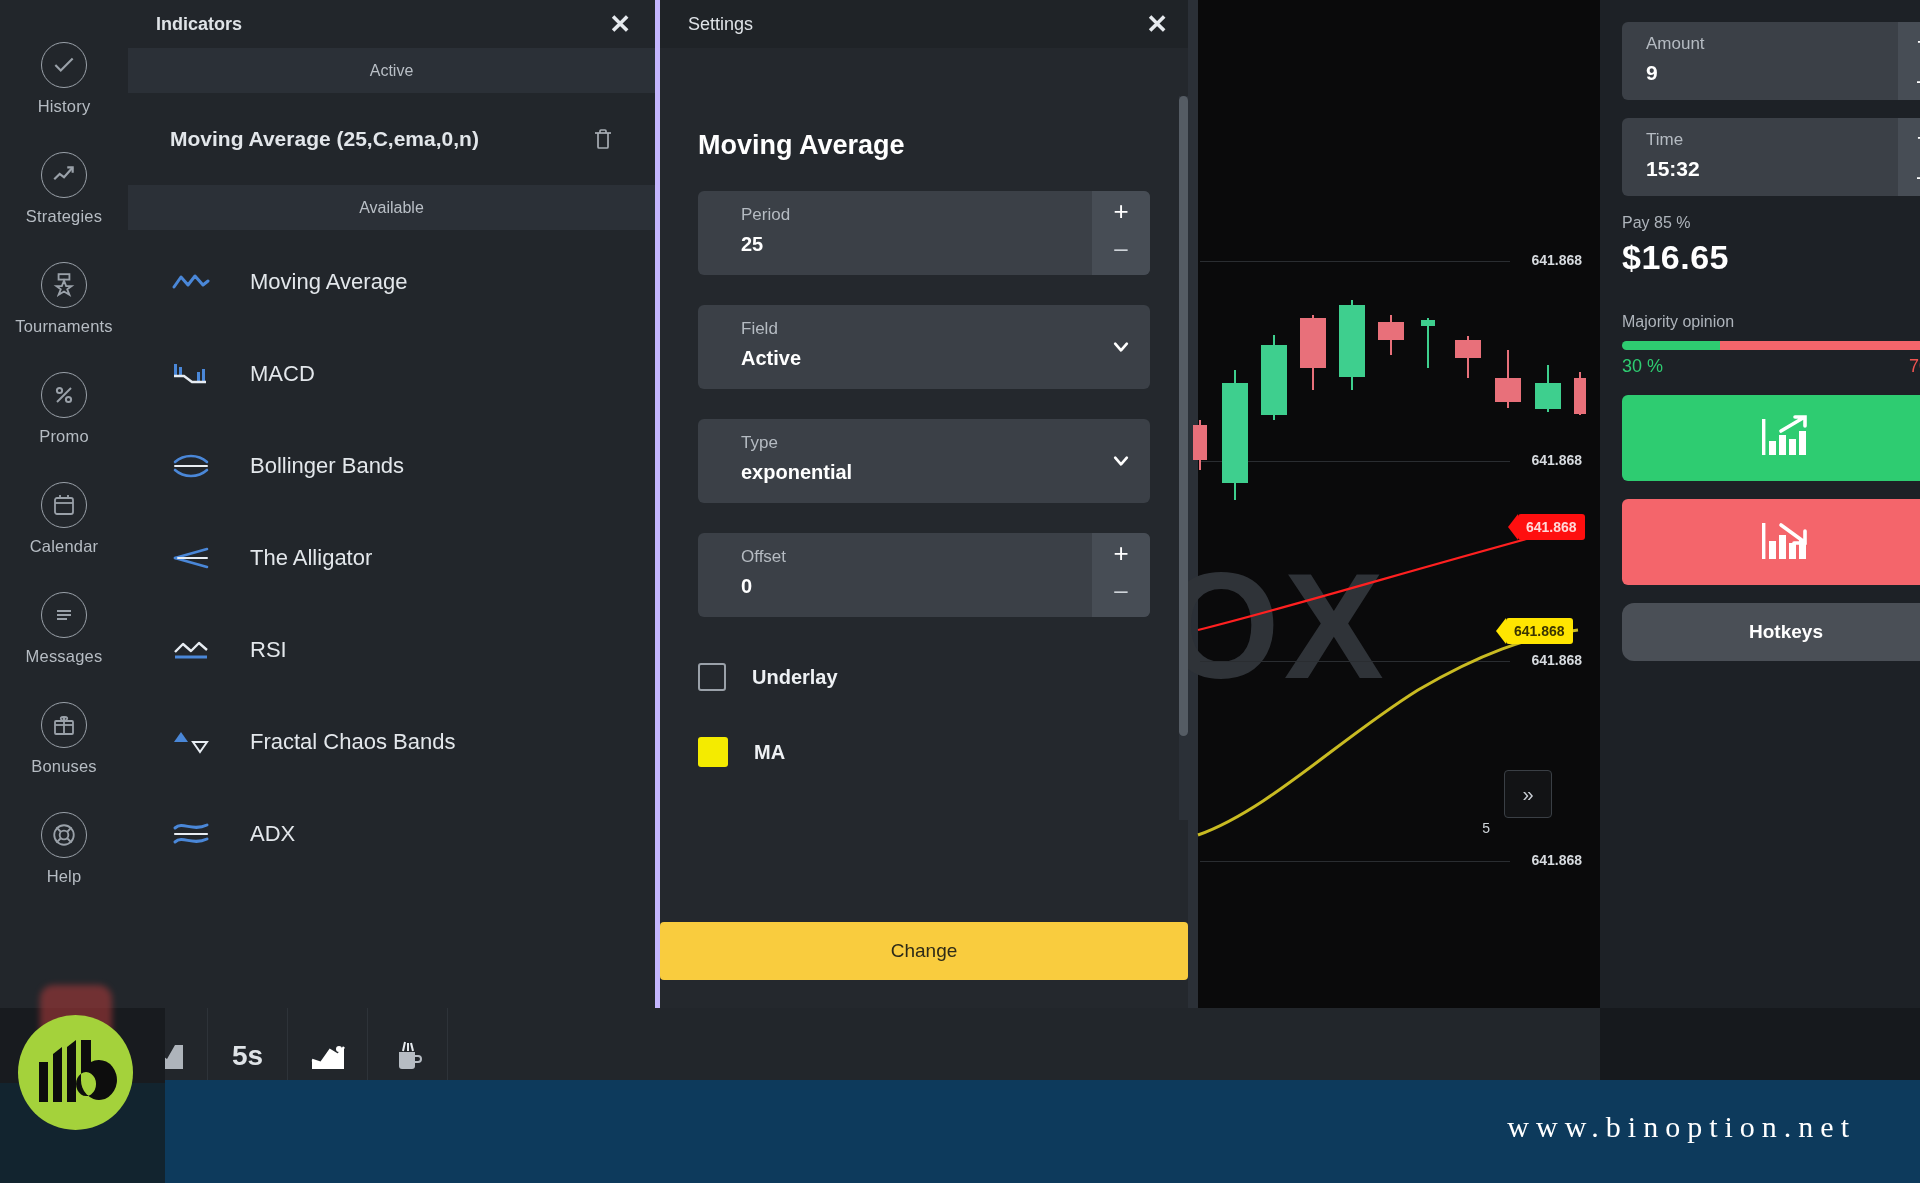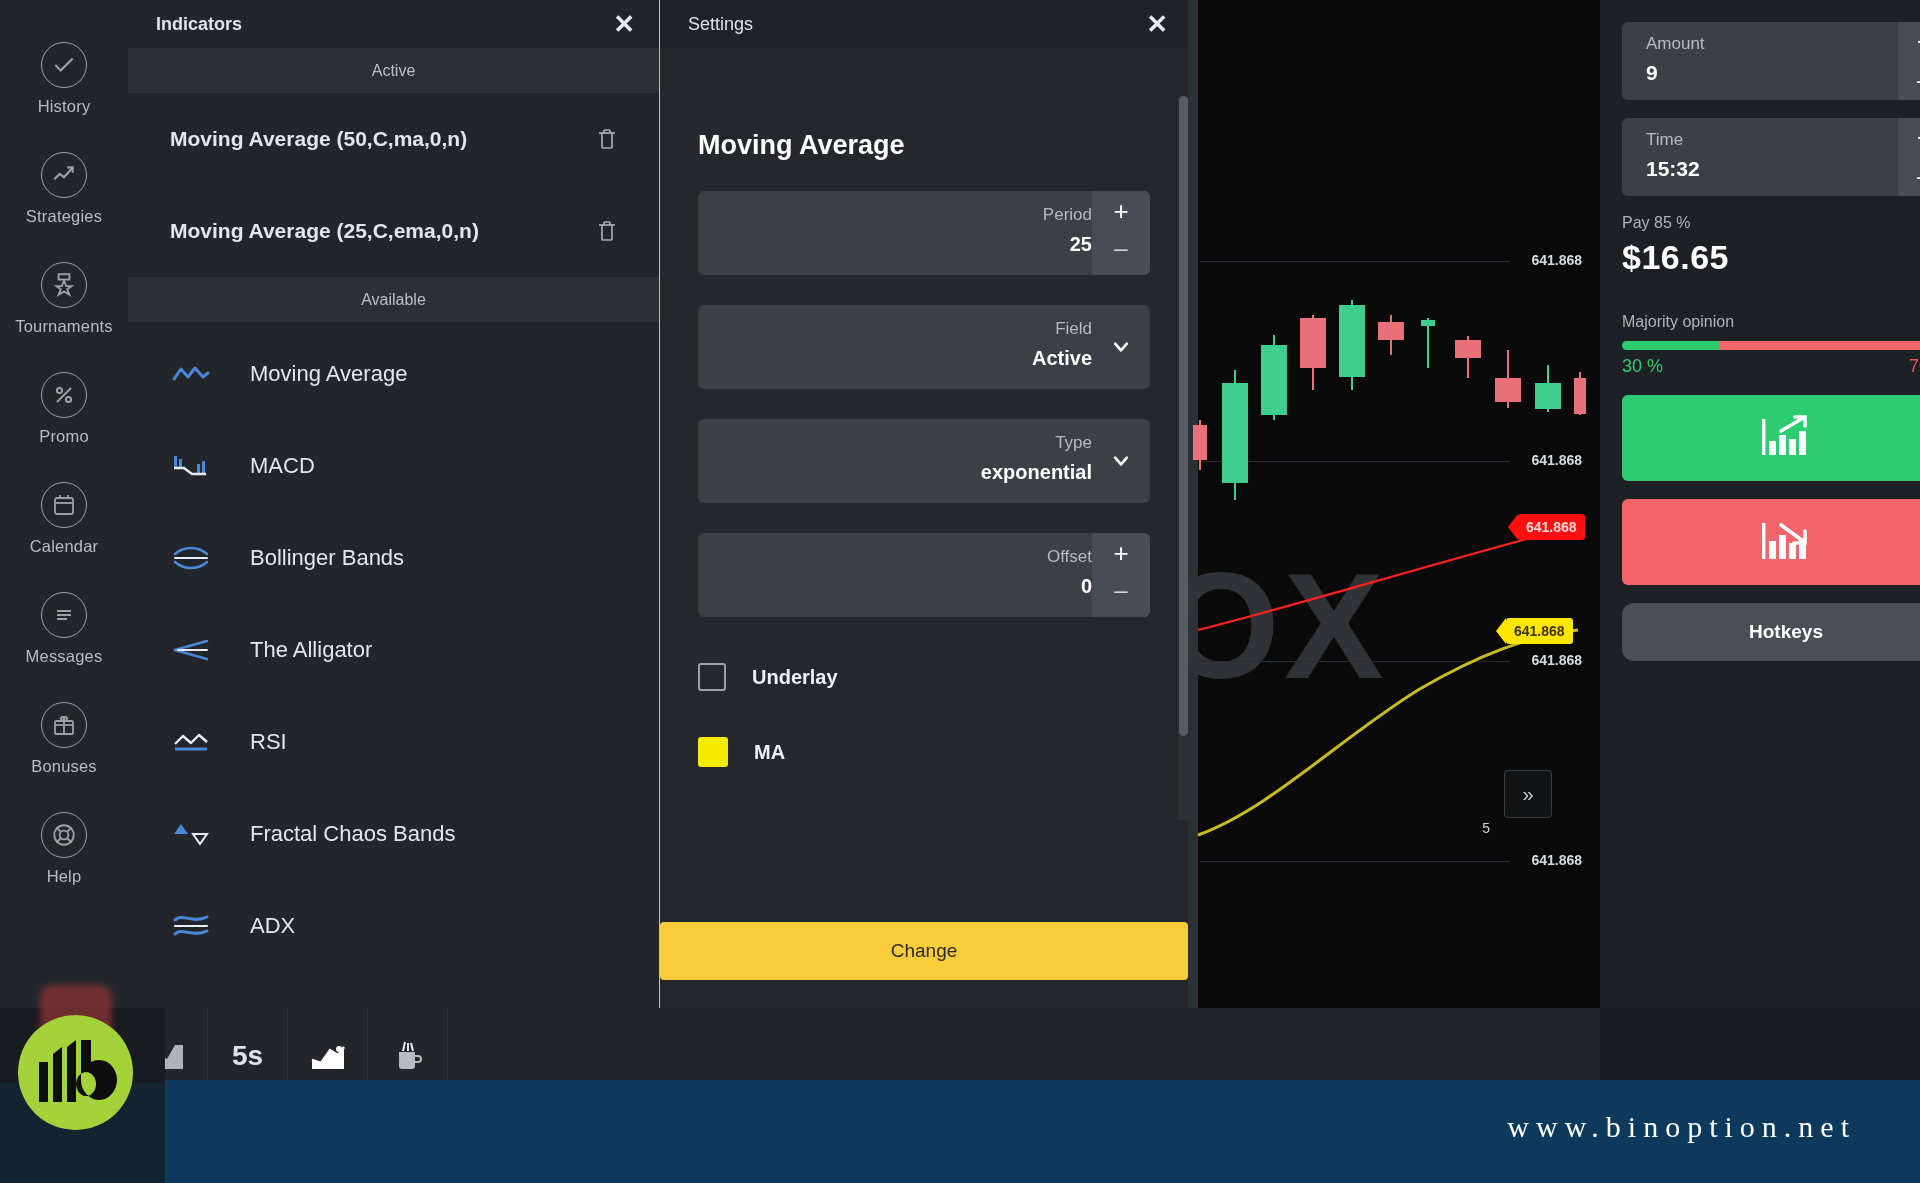"Indicators" .indicators { border-right: 1px solid #c4b5fd -> 5px solid #c4b5fd }
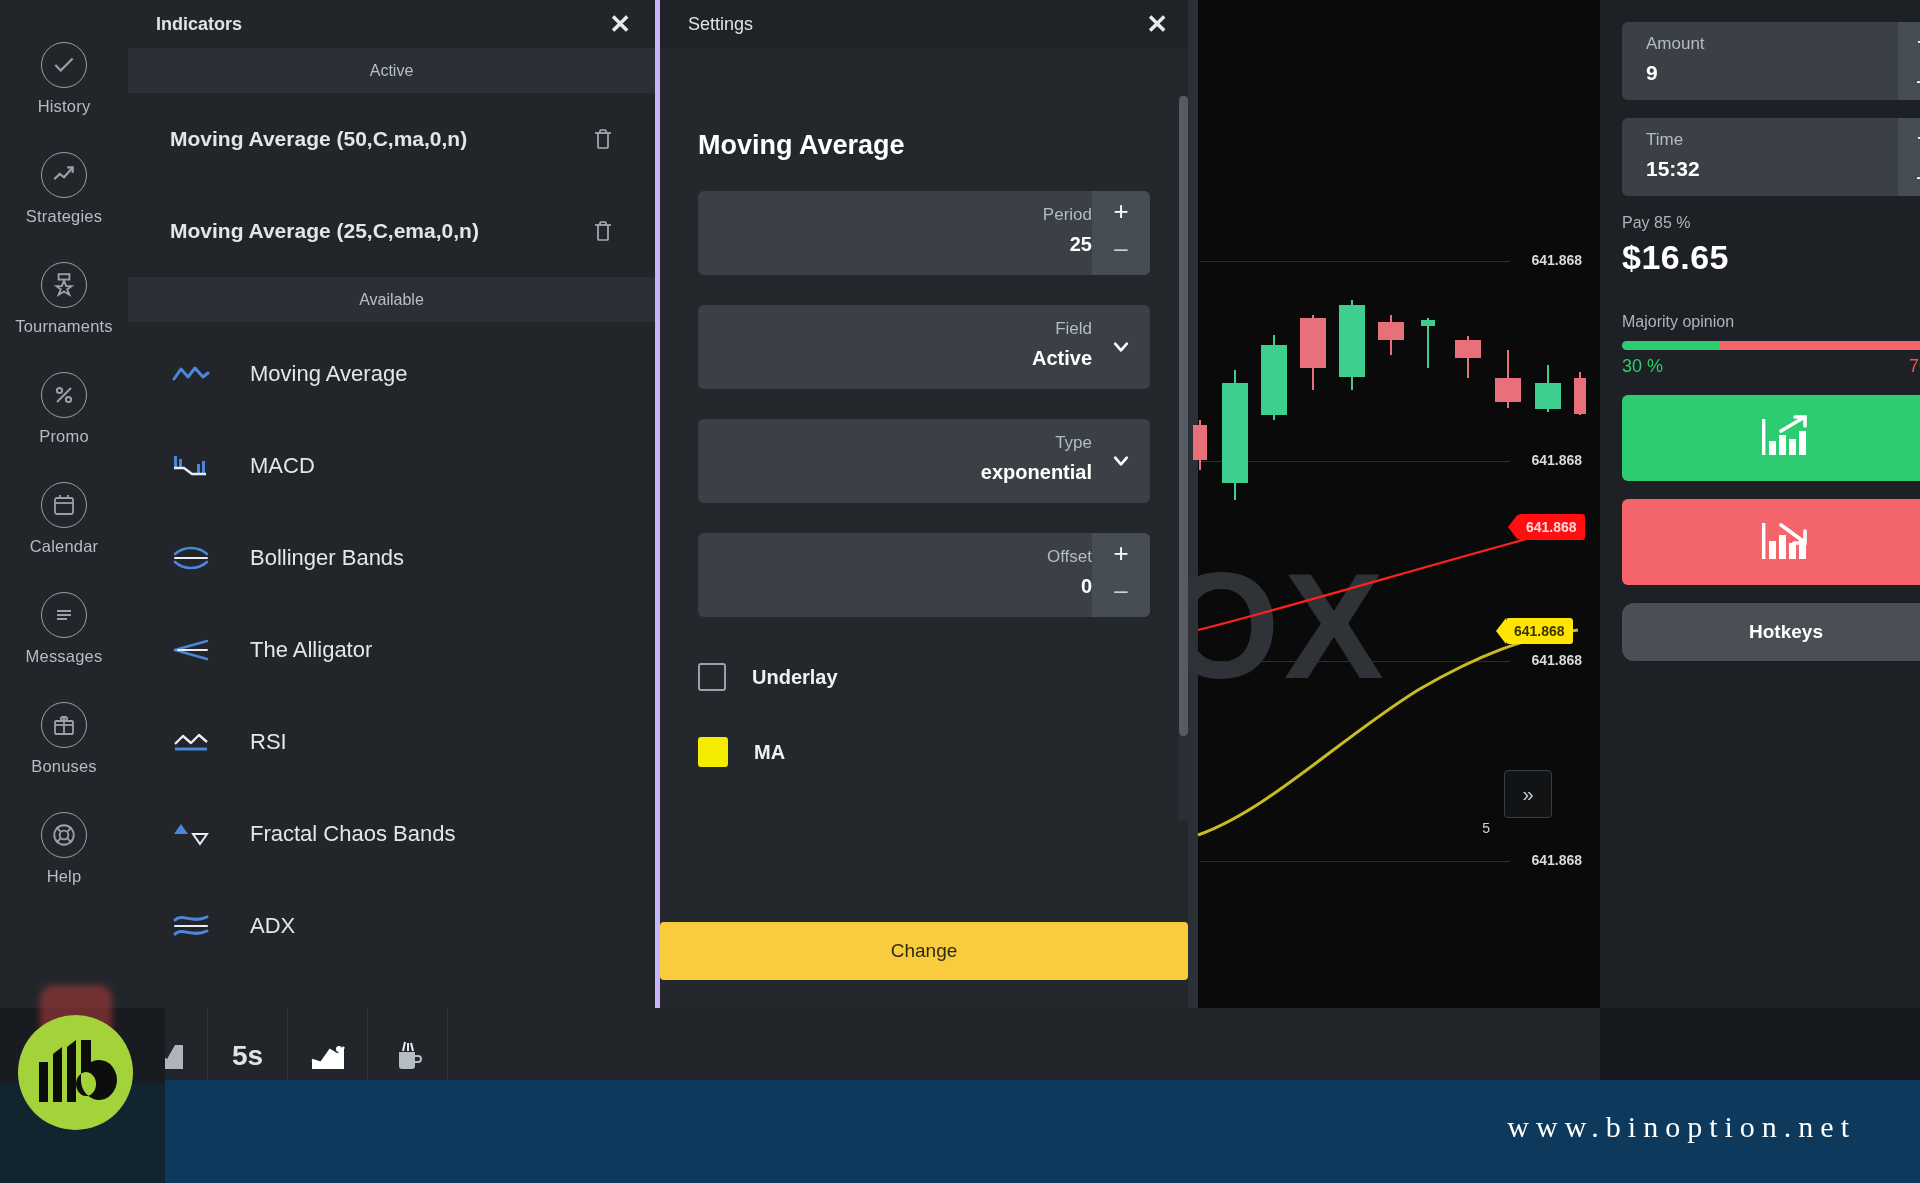"Moving Average (50,C,ma,0,n)" div.active-row { html: <div> <span>Moving Average (50,C,ma,0,n)</span> <span> <svg> <polyline></polyline> <path></path> <path></path> </svg> </span> </div> -> none }
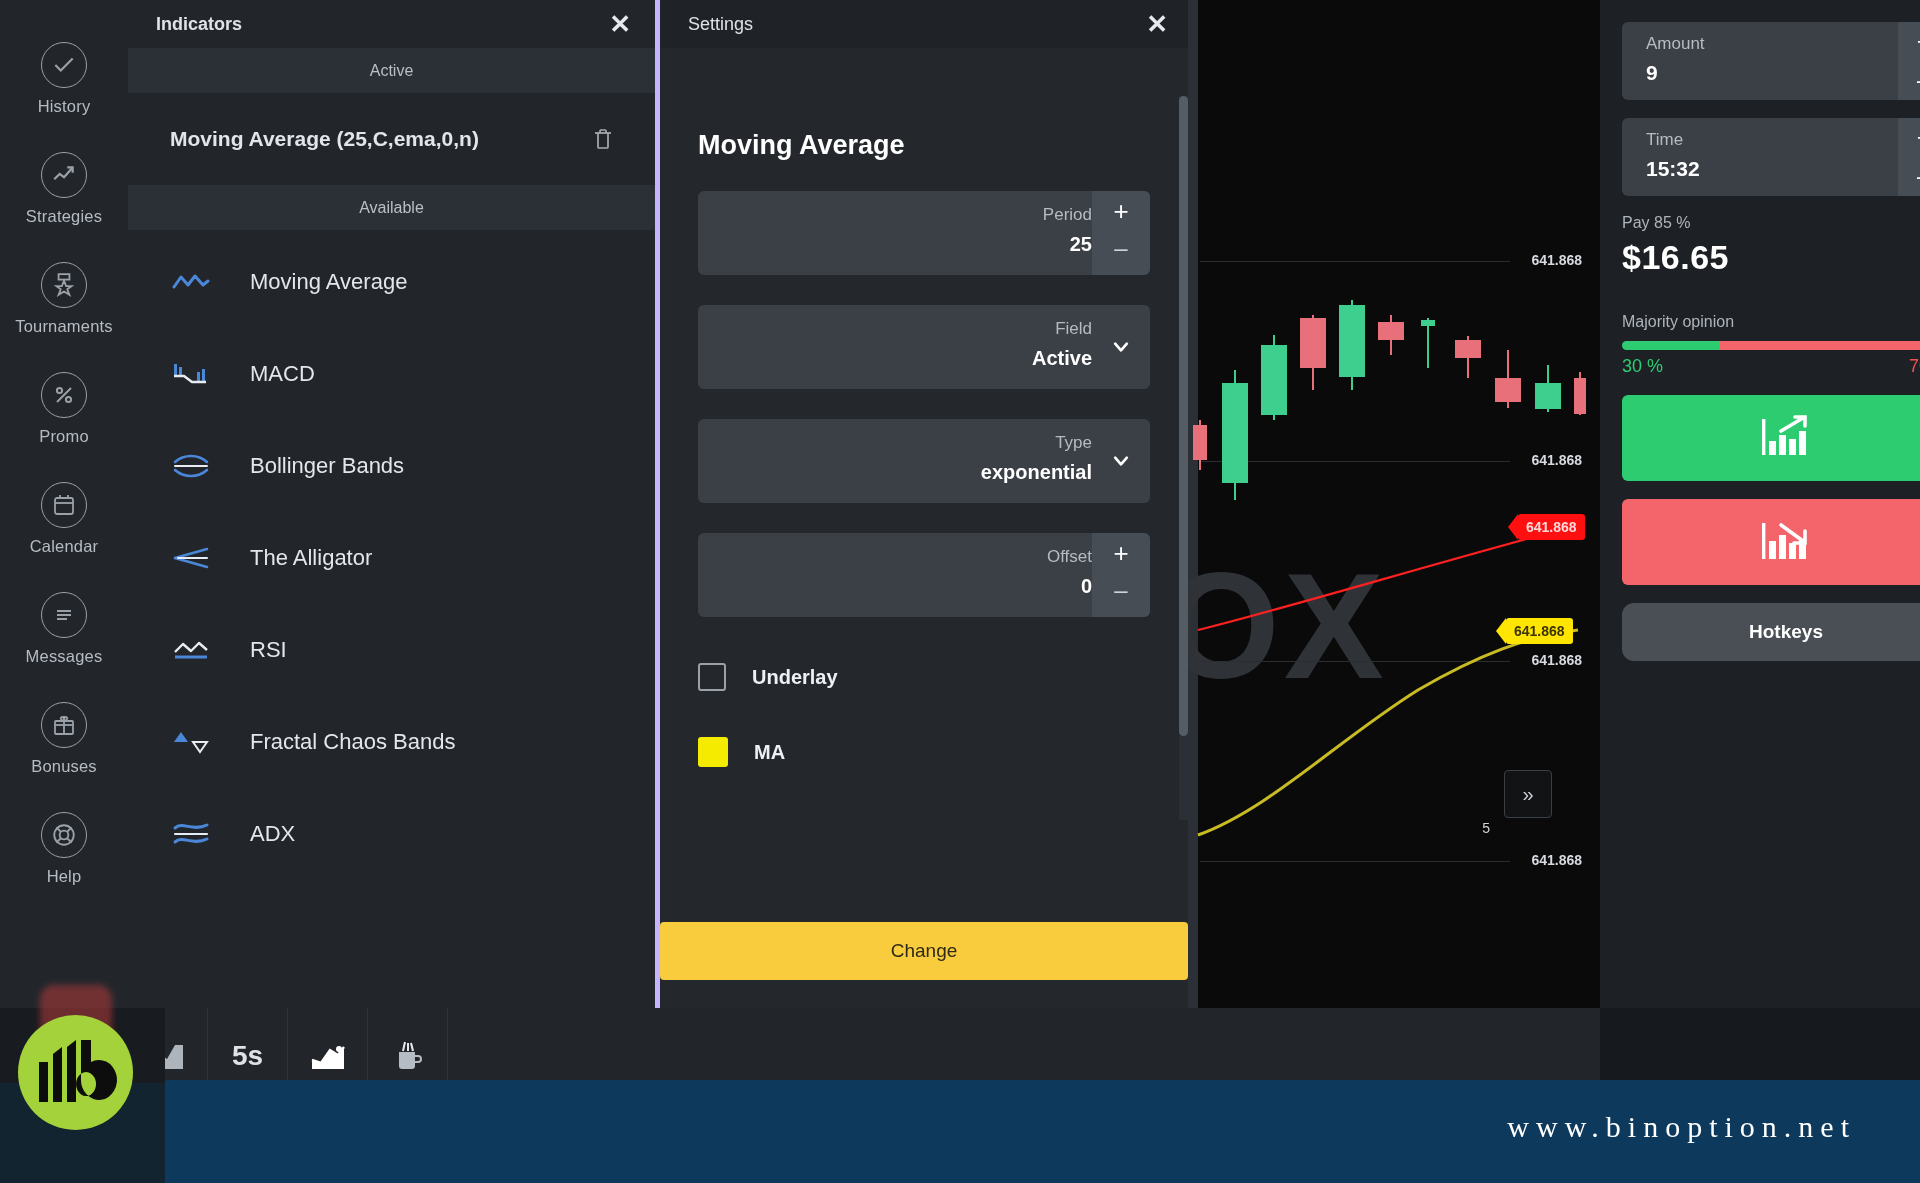"Period" .field-txt { padding: 14px 0 0 16px -> 14px 0 0 43px; text-align: right -> none }
